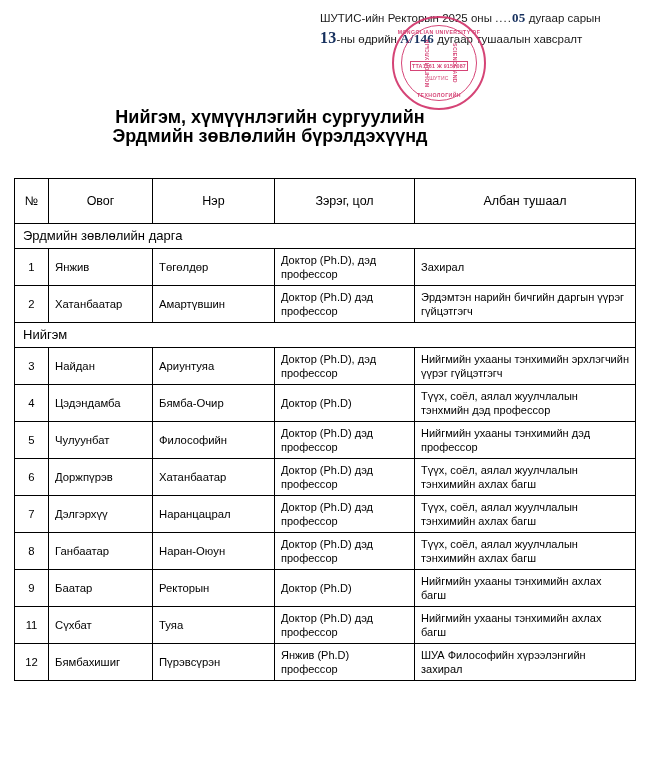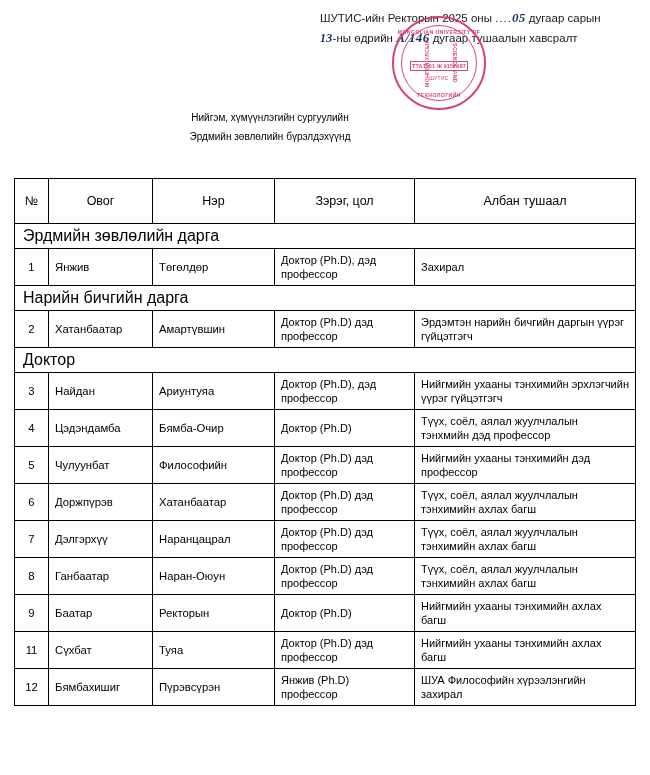"05" .hand { font-style: italic -> none }
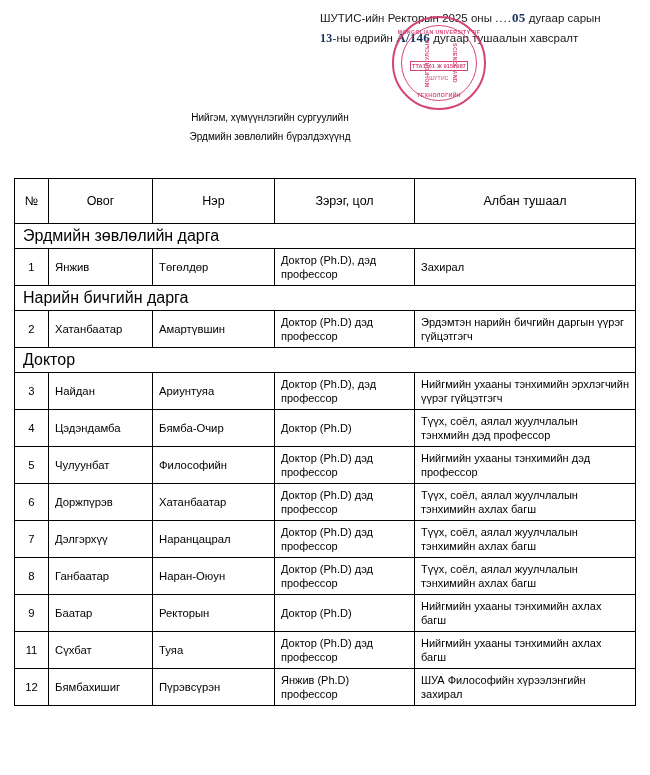"13" .hand.small { font-size: 12px -> 16px }
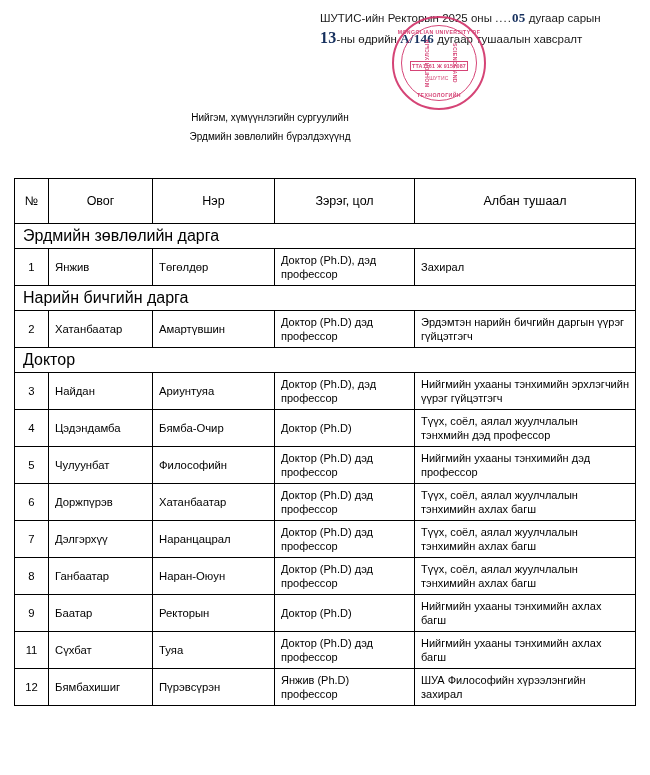"Нийгэм, хүмүүнлэгийн сургуулийн" .title { font-size: 10px -> 18px; font-weight: normal -> bold }
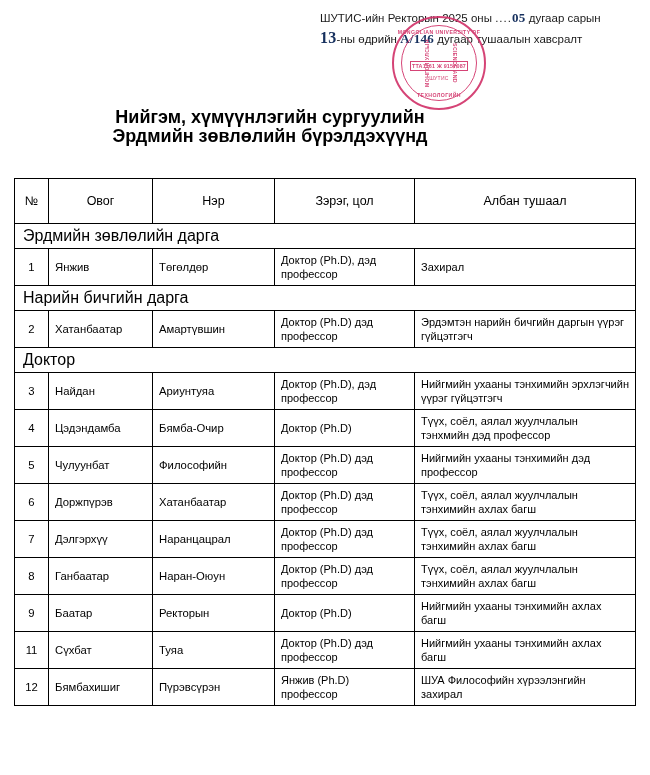"Эрдмийн зөвлөлийн дарга" tr.section td { font-size: 16px -> 13px }
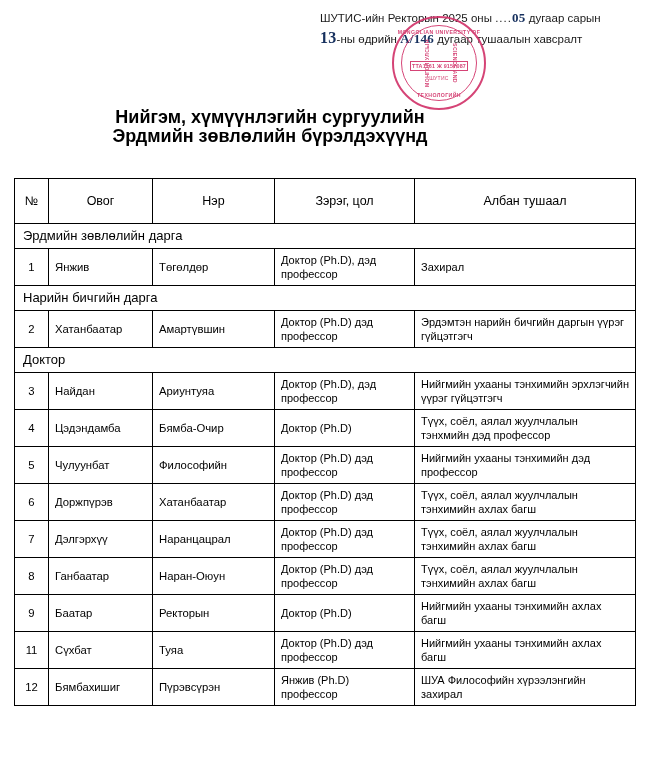"Нарийн бичгийн дарга" tr.section { html: <tr> <td>Нарийн бичгийн дарга</td> </tr> -> none }
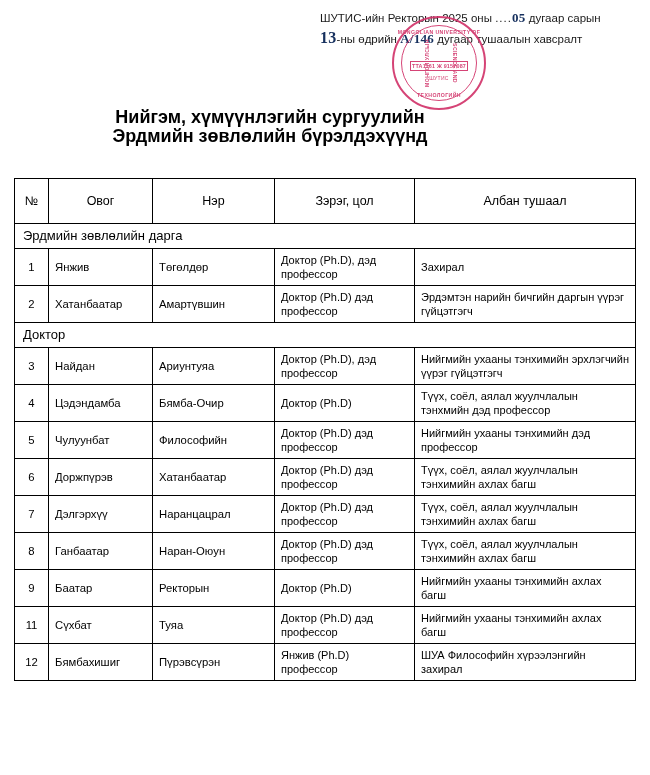"Доктор" td { text: Доктор -> Нийгэм }
